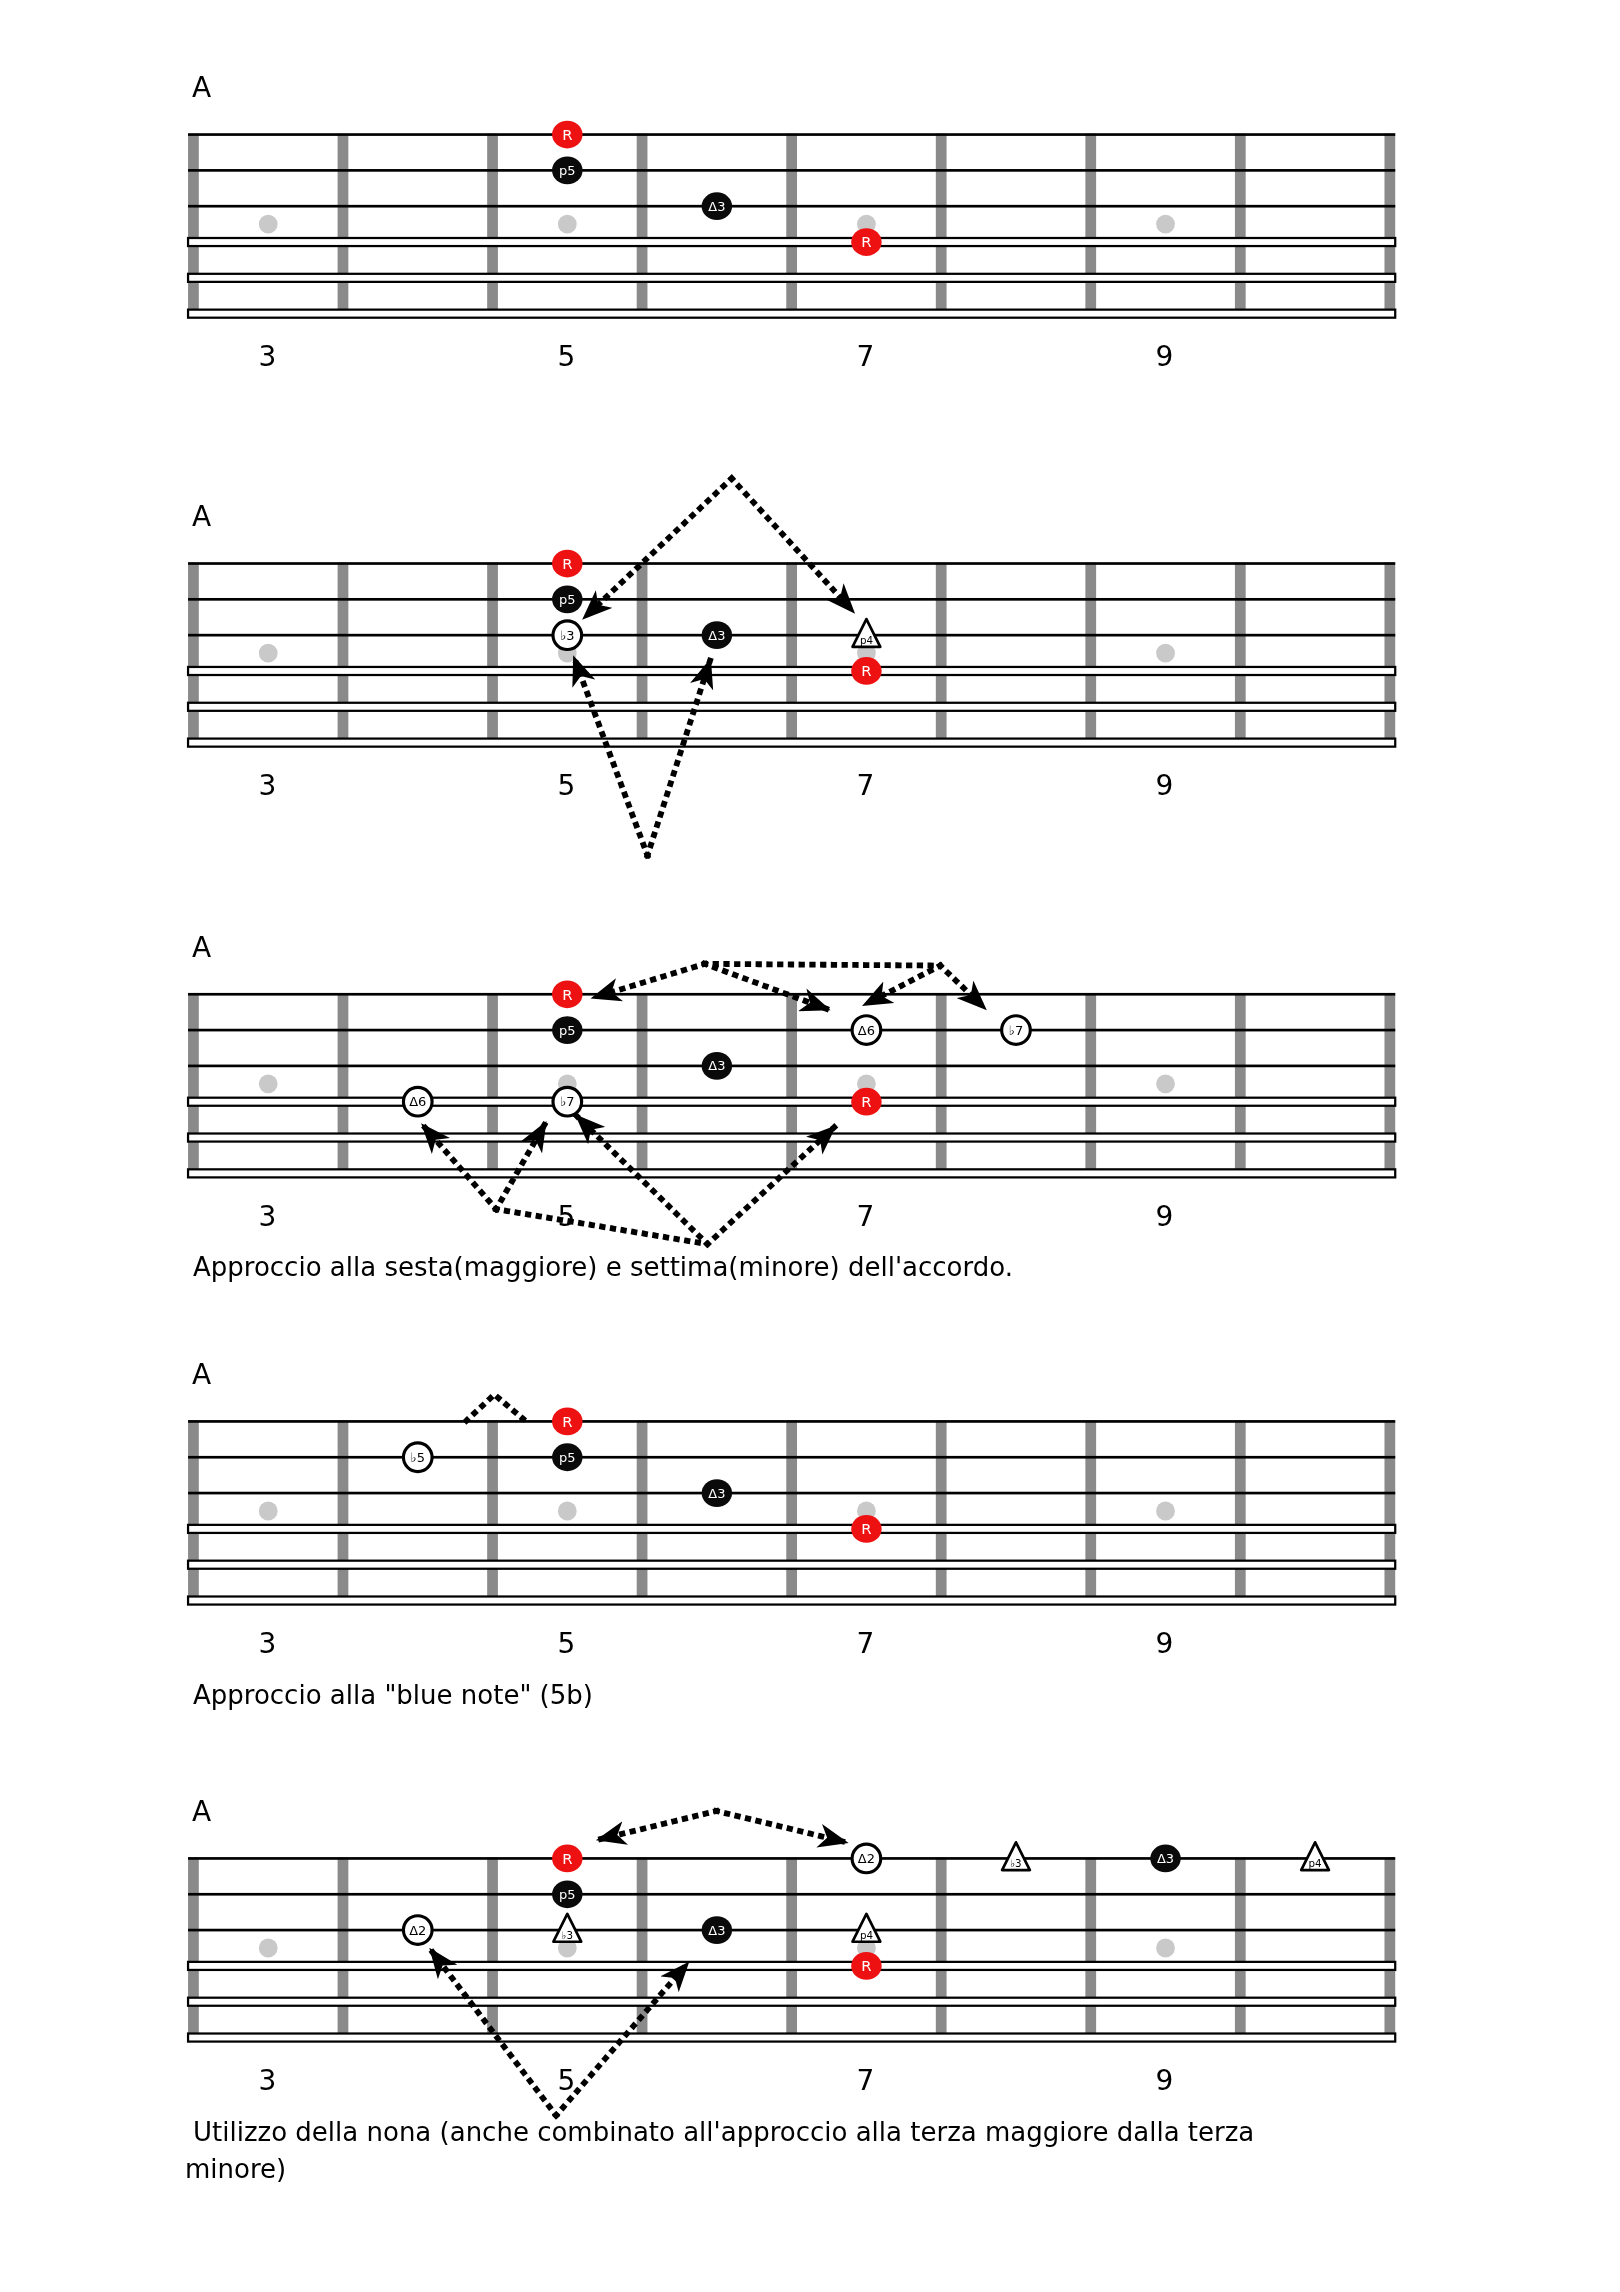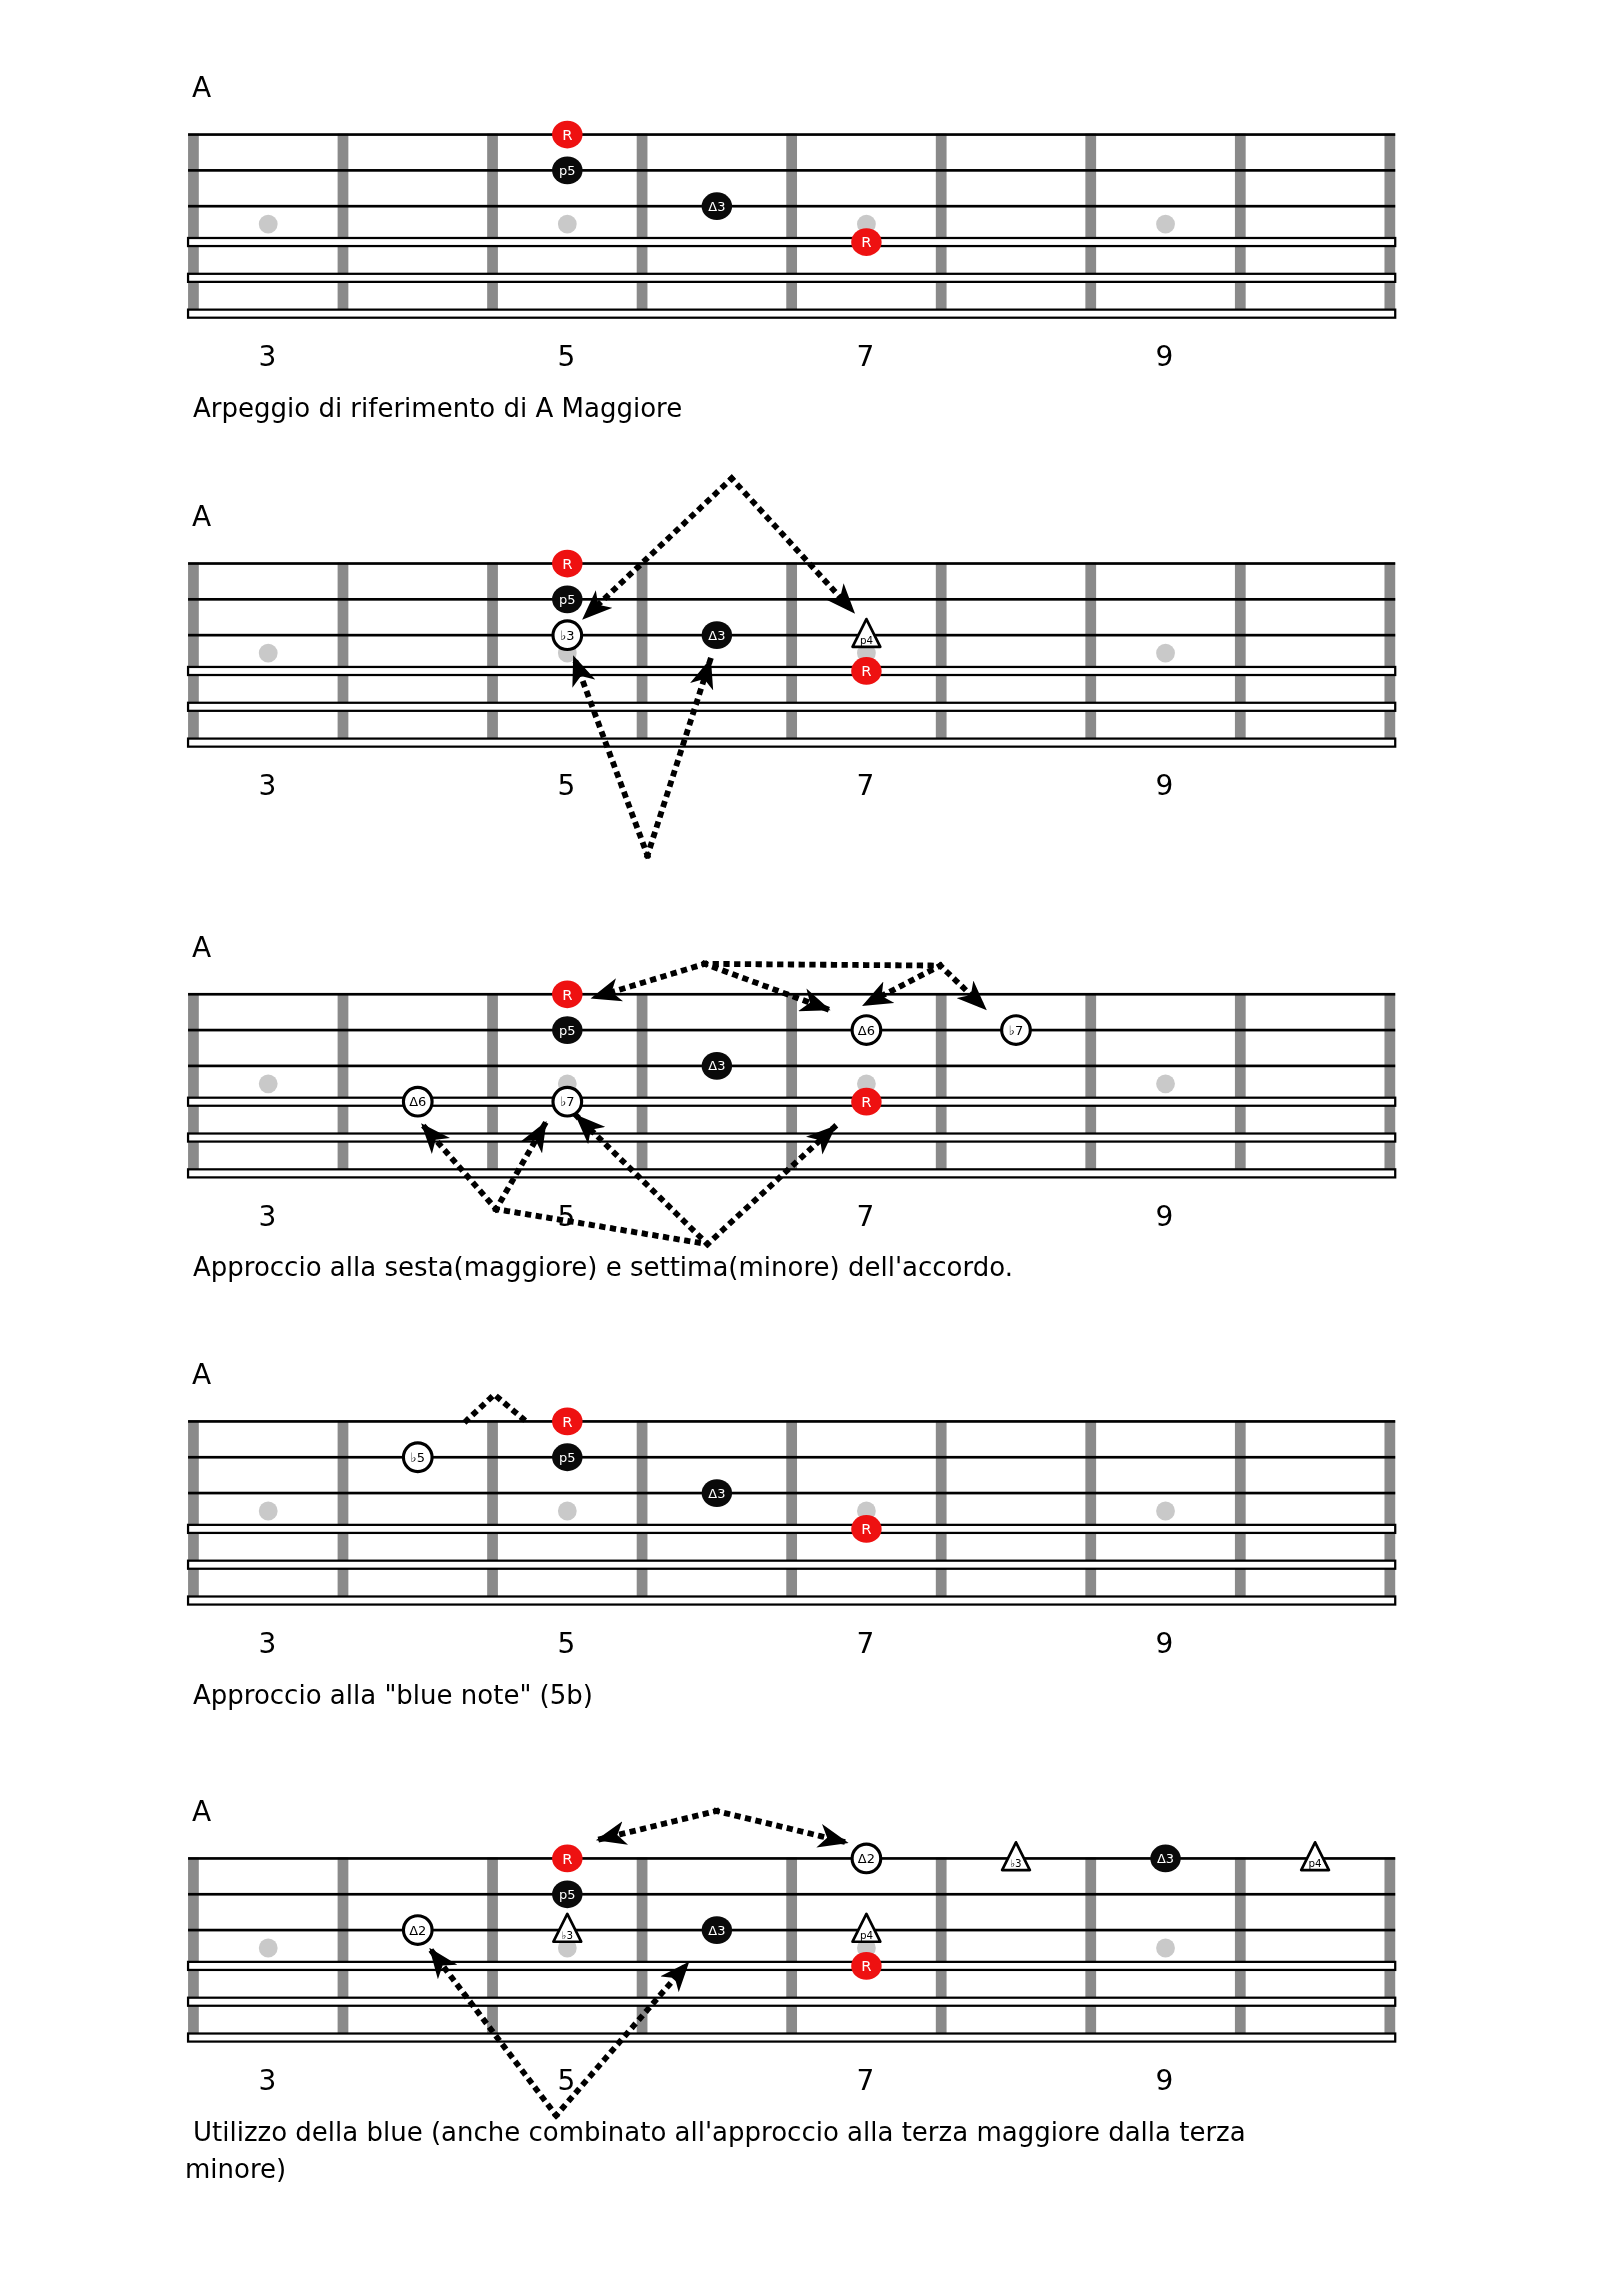"Arpeggio di riferimento di A" div.cap { html: <div>Arpeggio di riferimento di A Maggiore</div> -> none }
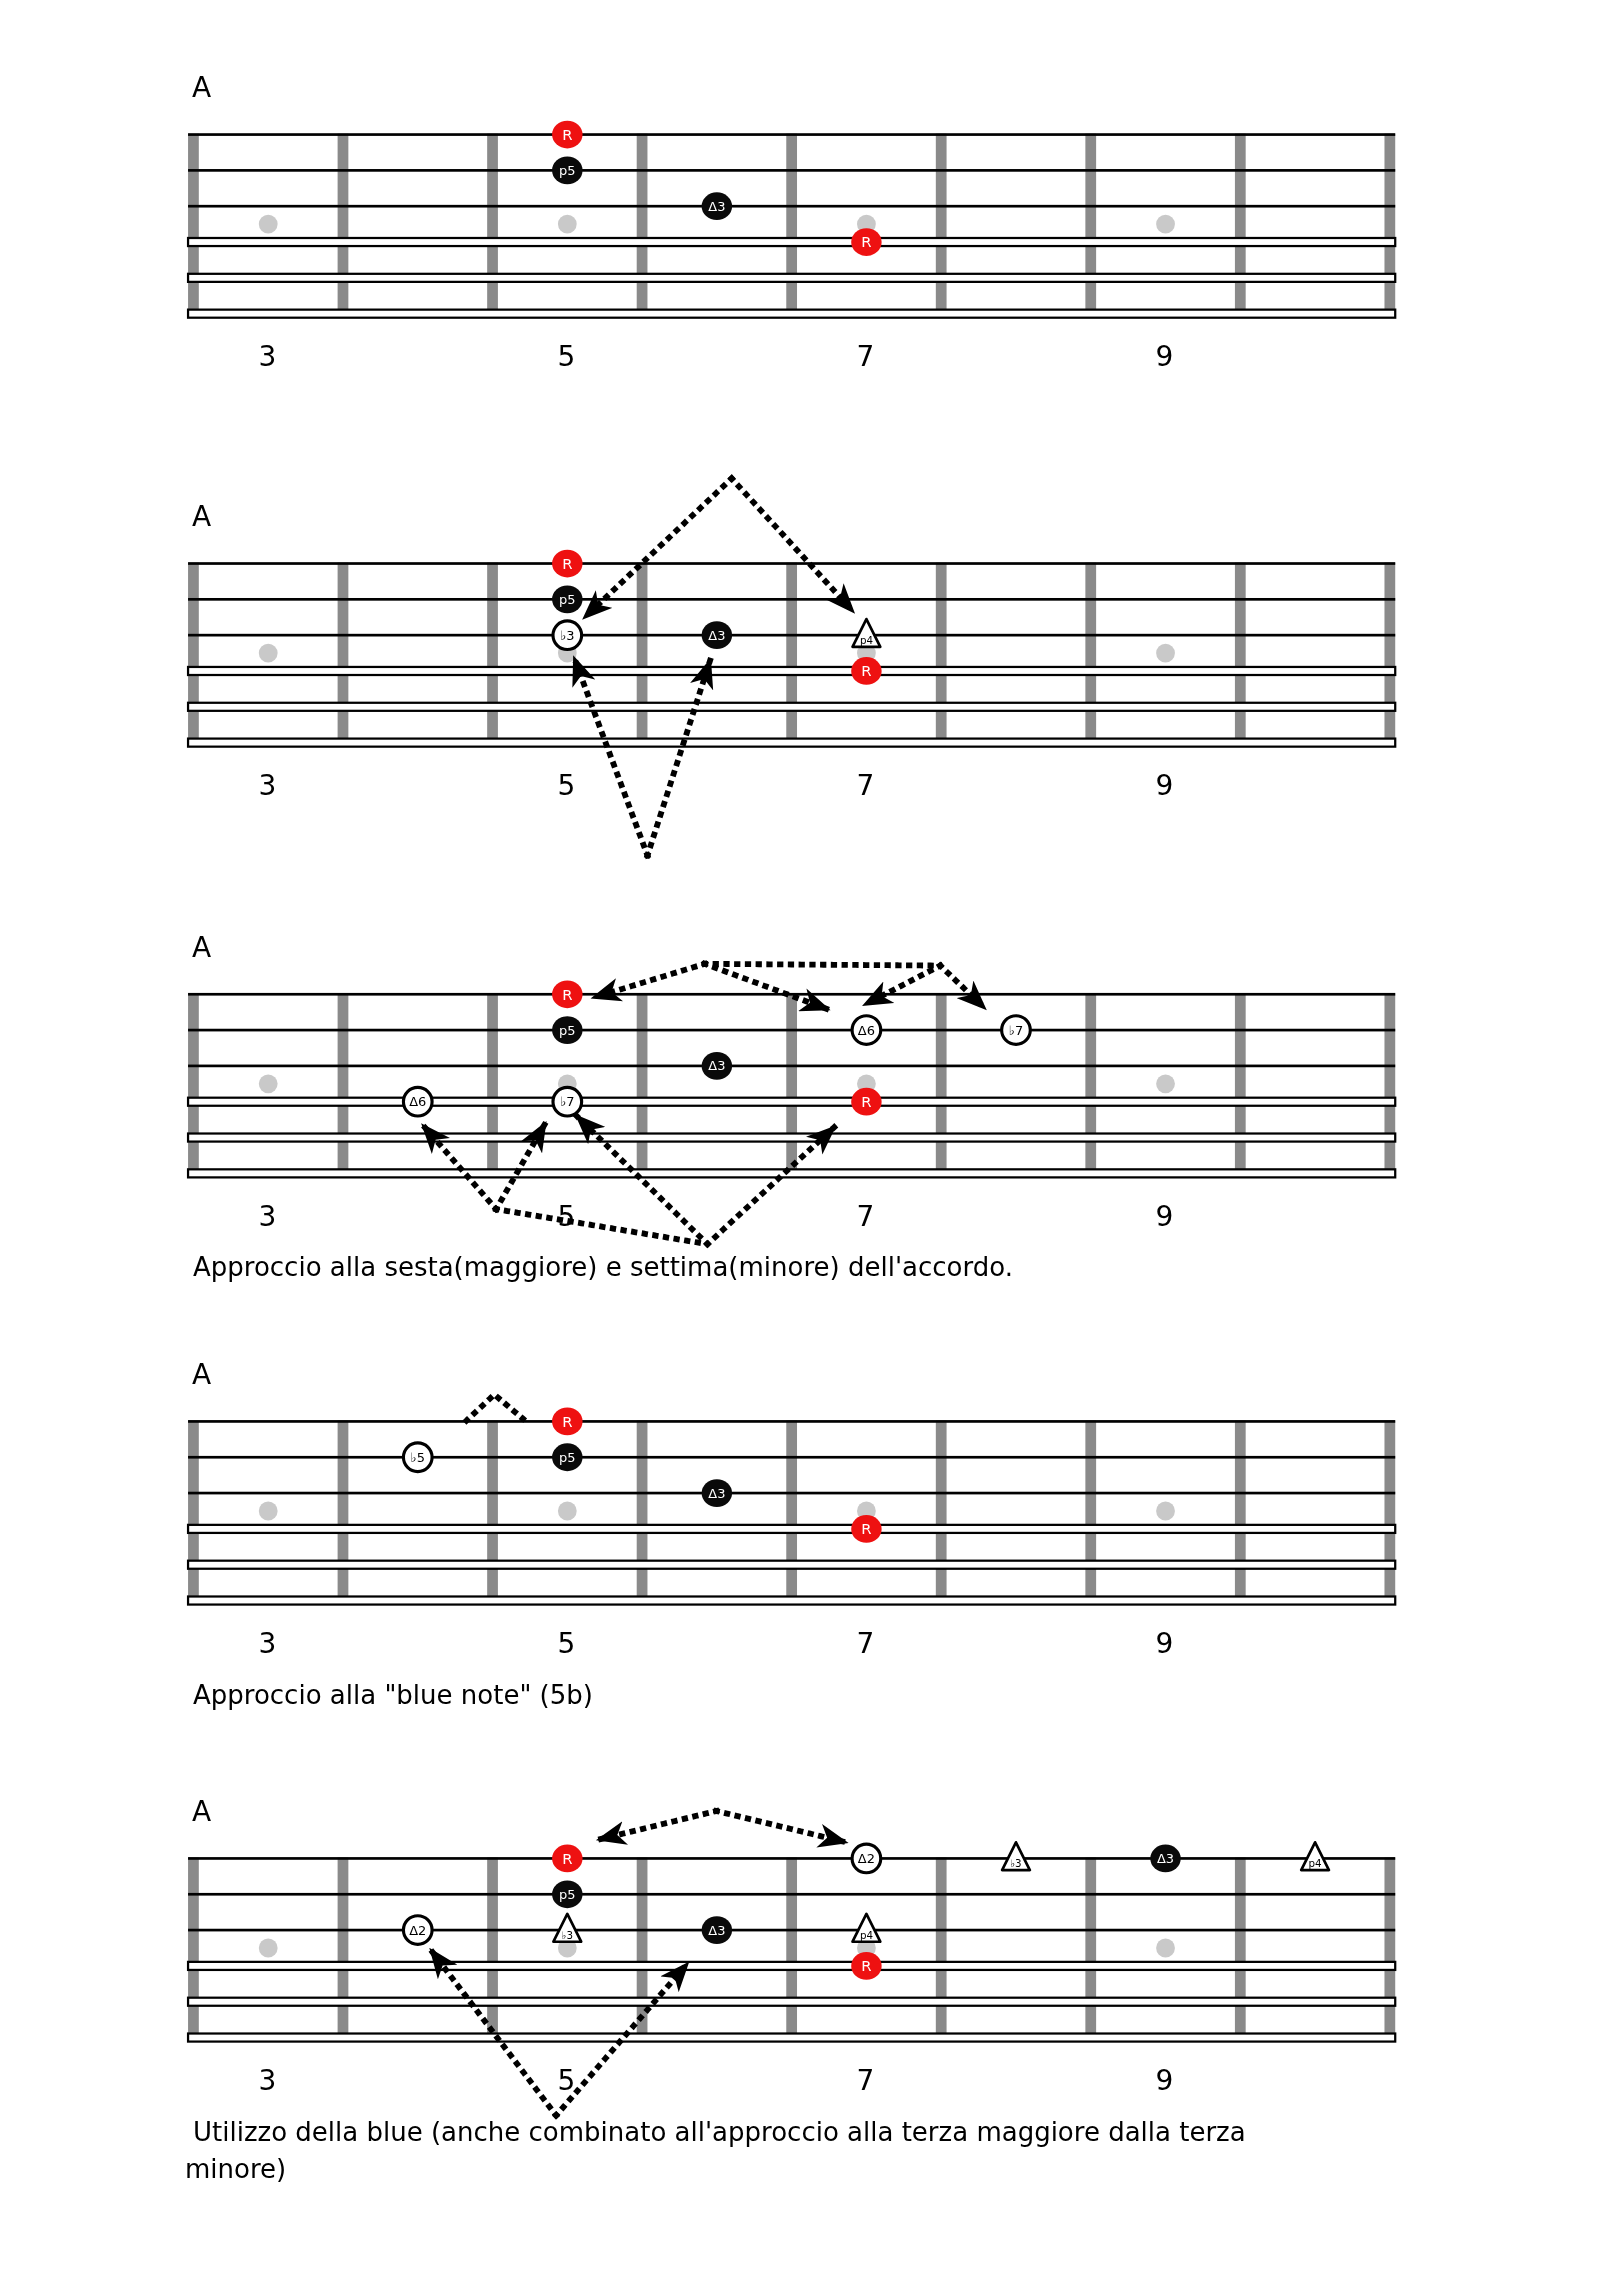"Utilizzo della blue (anche combinato" div.cap { text: blue -> nona }
